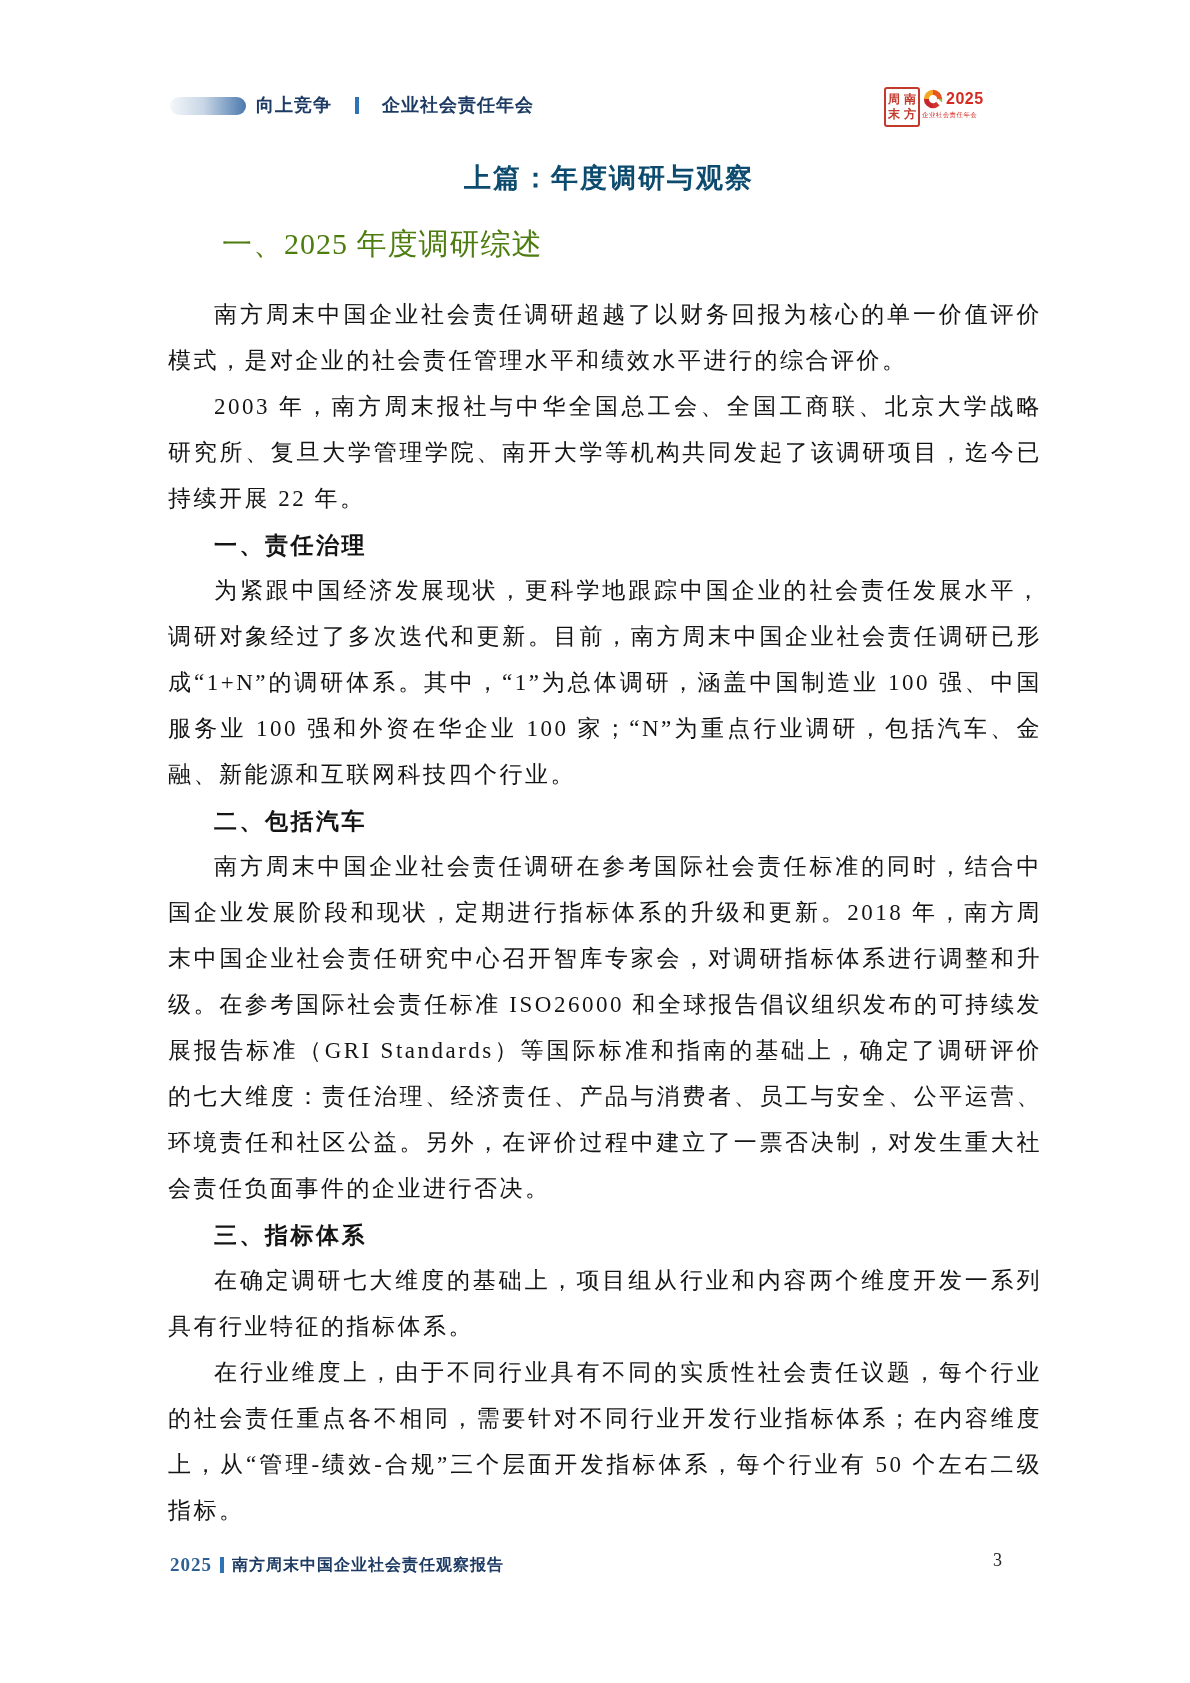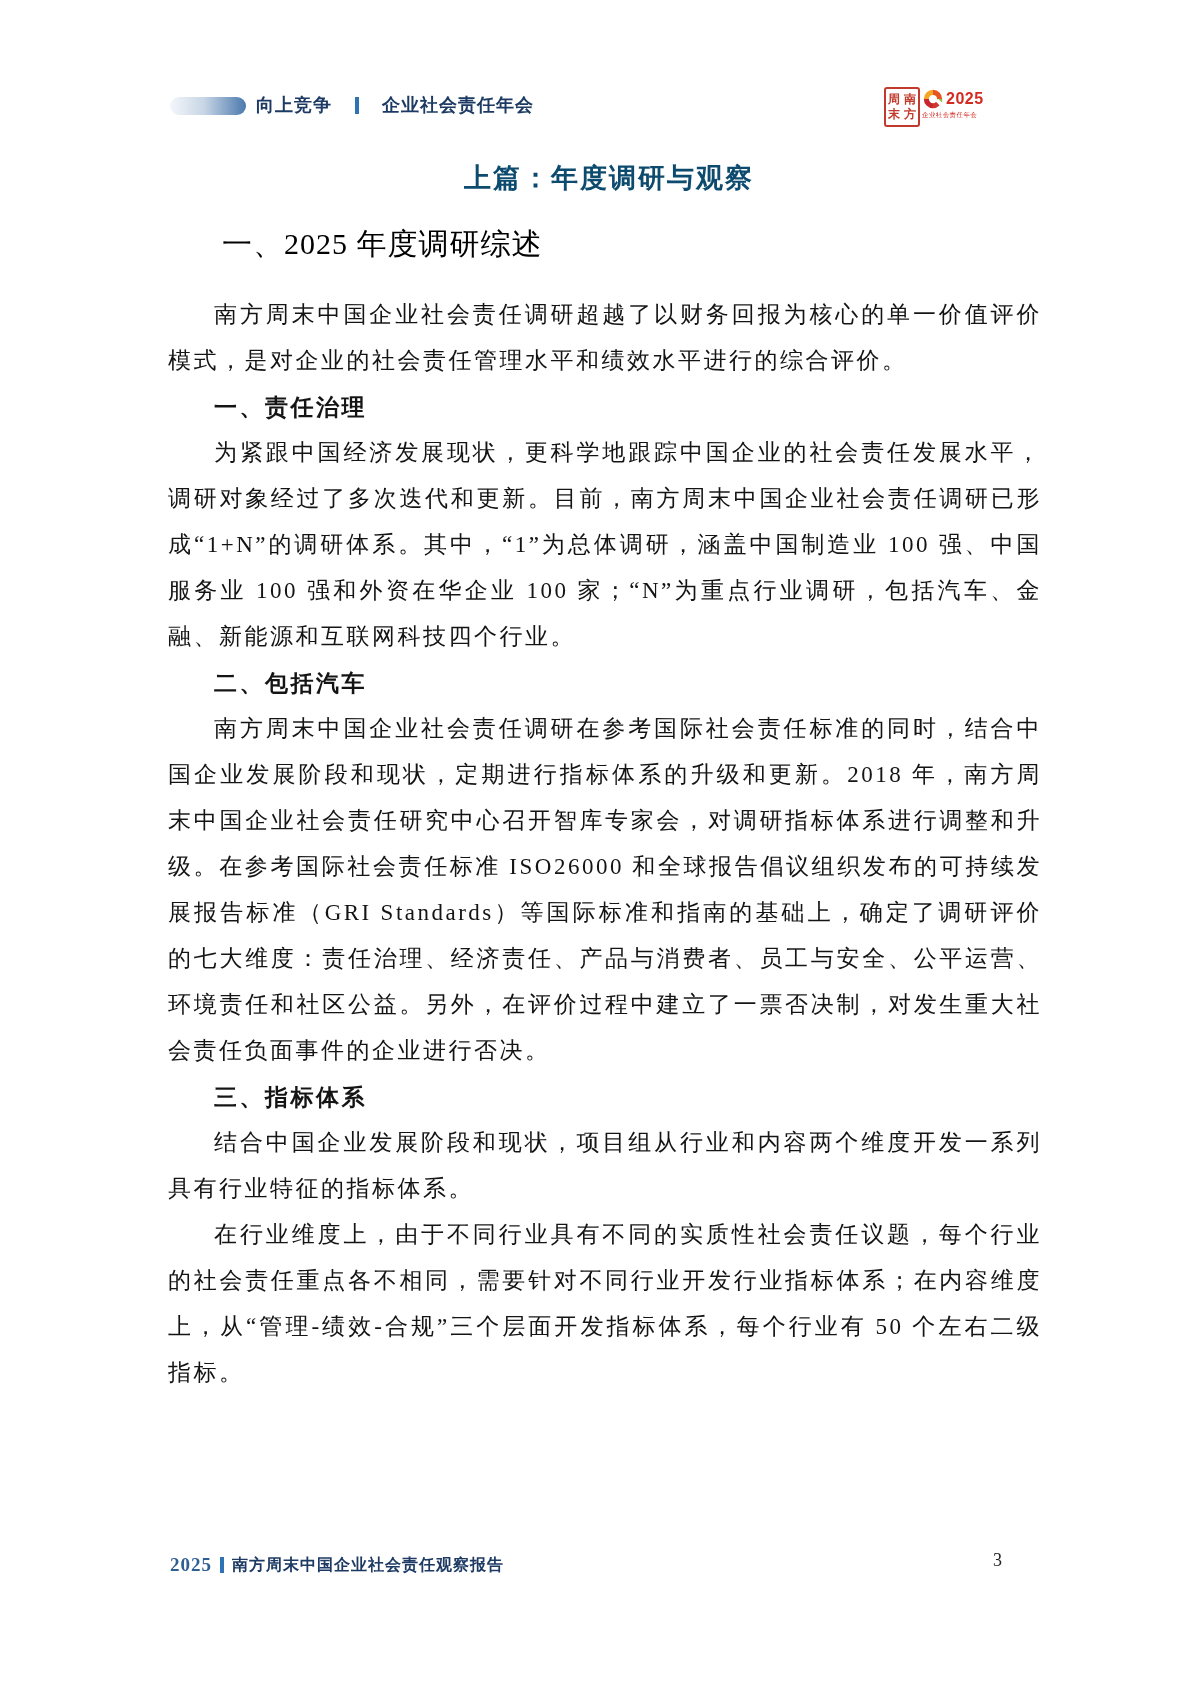"一、2025 年度调研综述" .section-title { color: #000000 -> #4d7c0f }
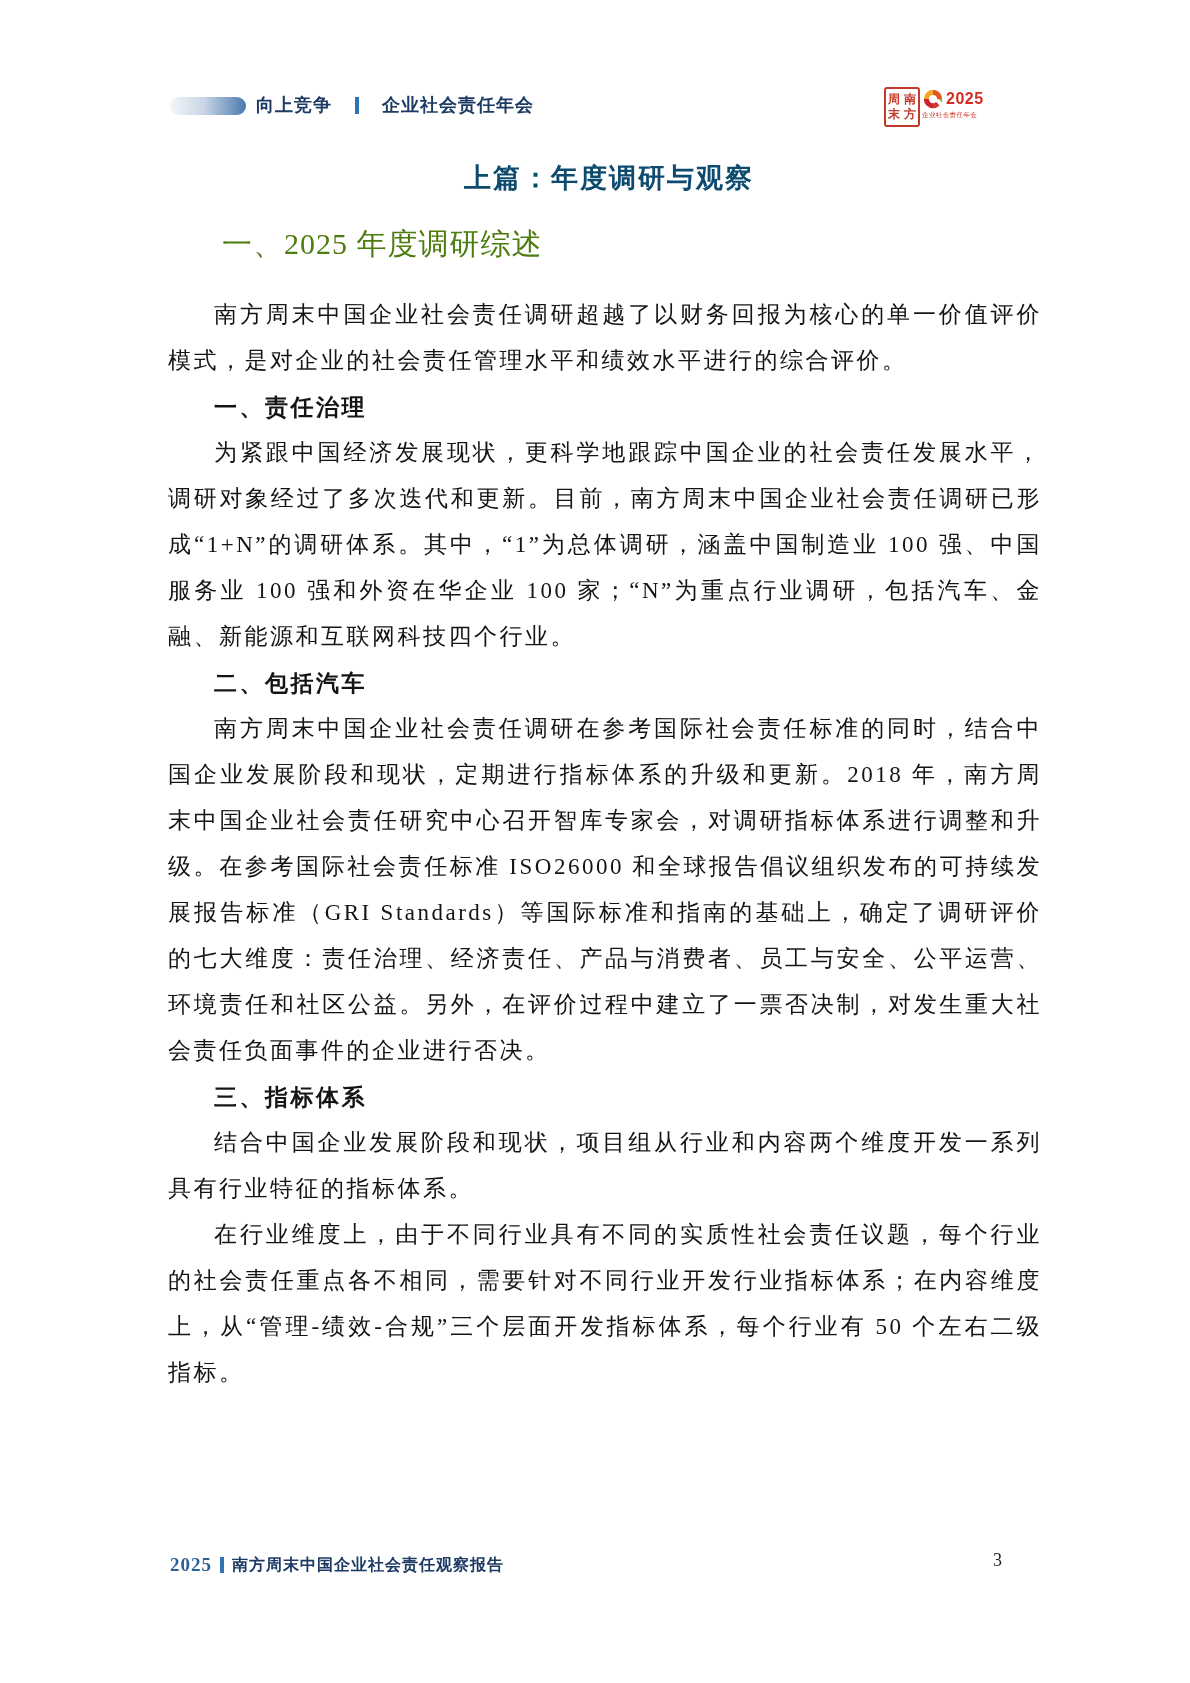"2003" p { html: none -> <p>2003 年，南方周末报社与中华全国总工会、全国工商联、北京大学战略研究所、复旦大学管理学院、南开大学等机构共同发起了该调研项目，迄今已持续开展 22 年。</p> }
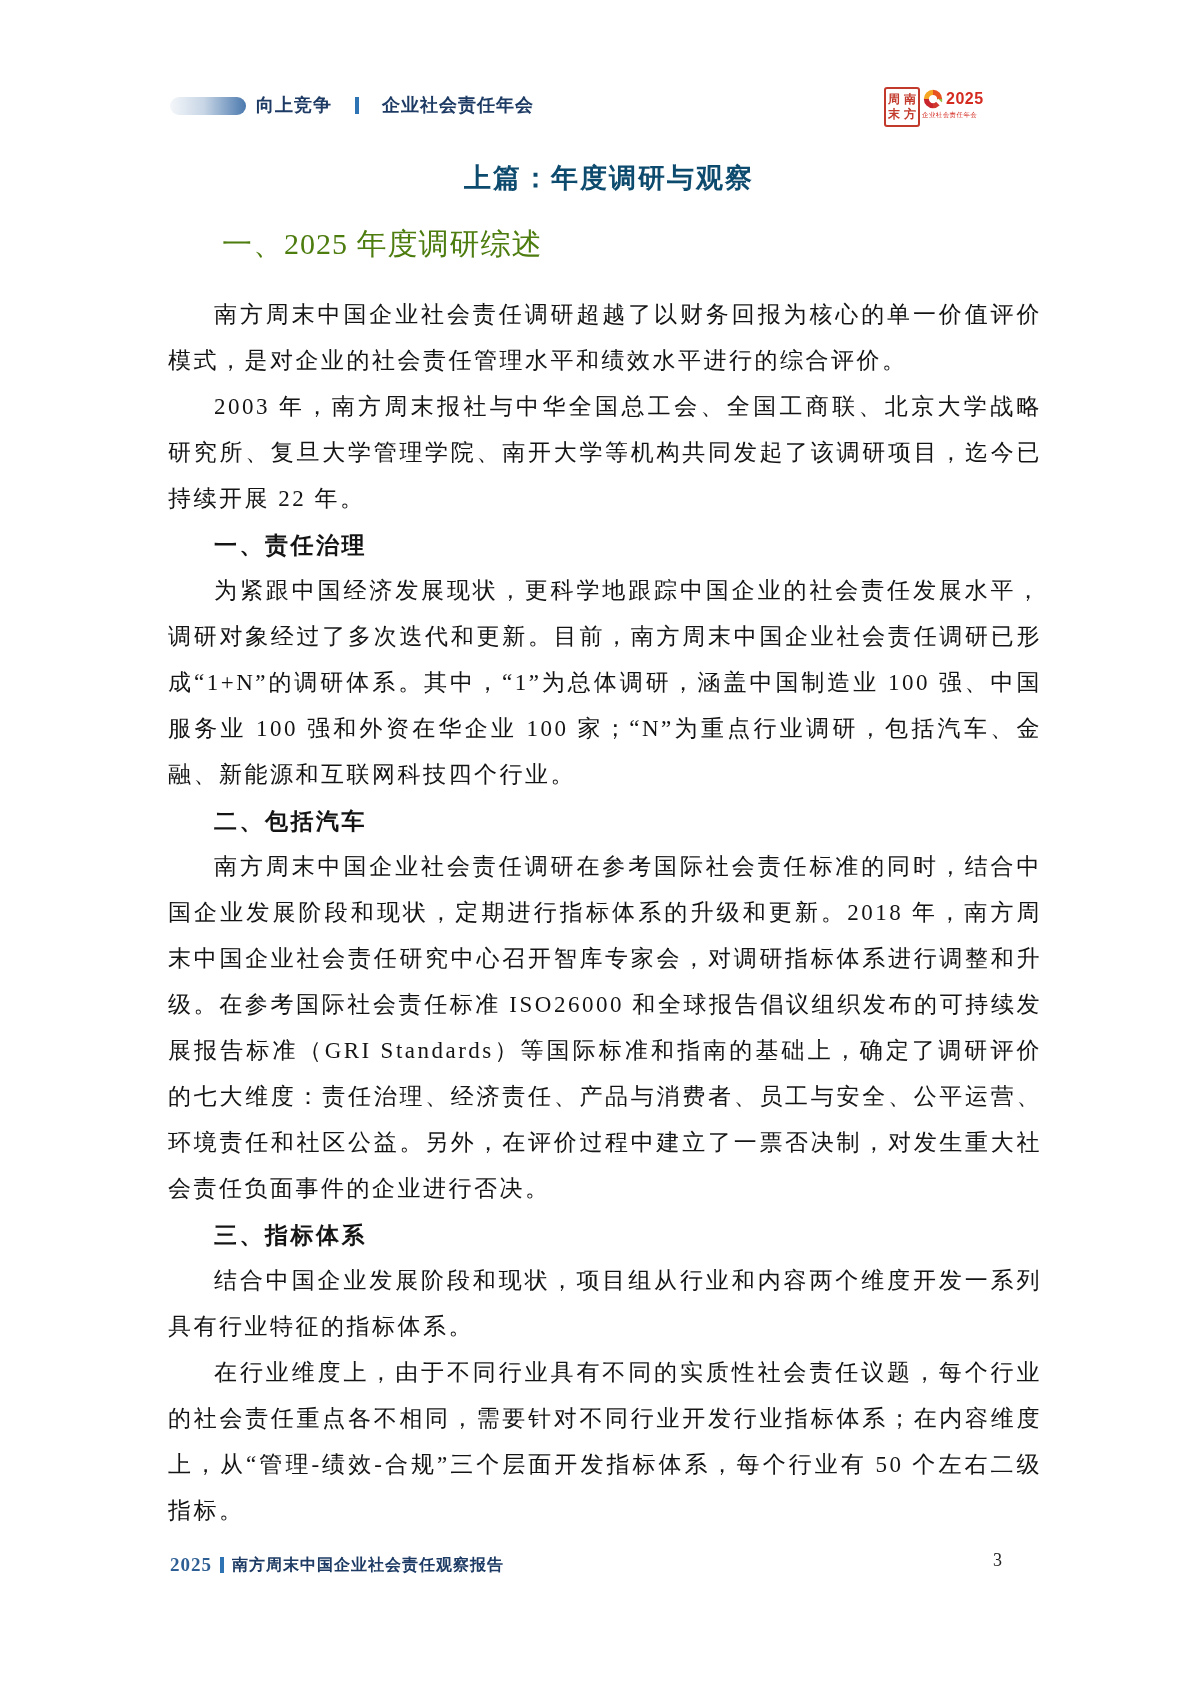"结合中国企业发展阶段和现状，项目组从行业和内容两个维度开发一系列具有行业特征的指" p { text: 结合中国企业发展阶段和现状 -> 在确定调研七大维度的基础上 }
